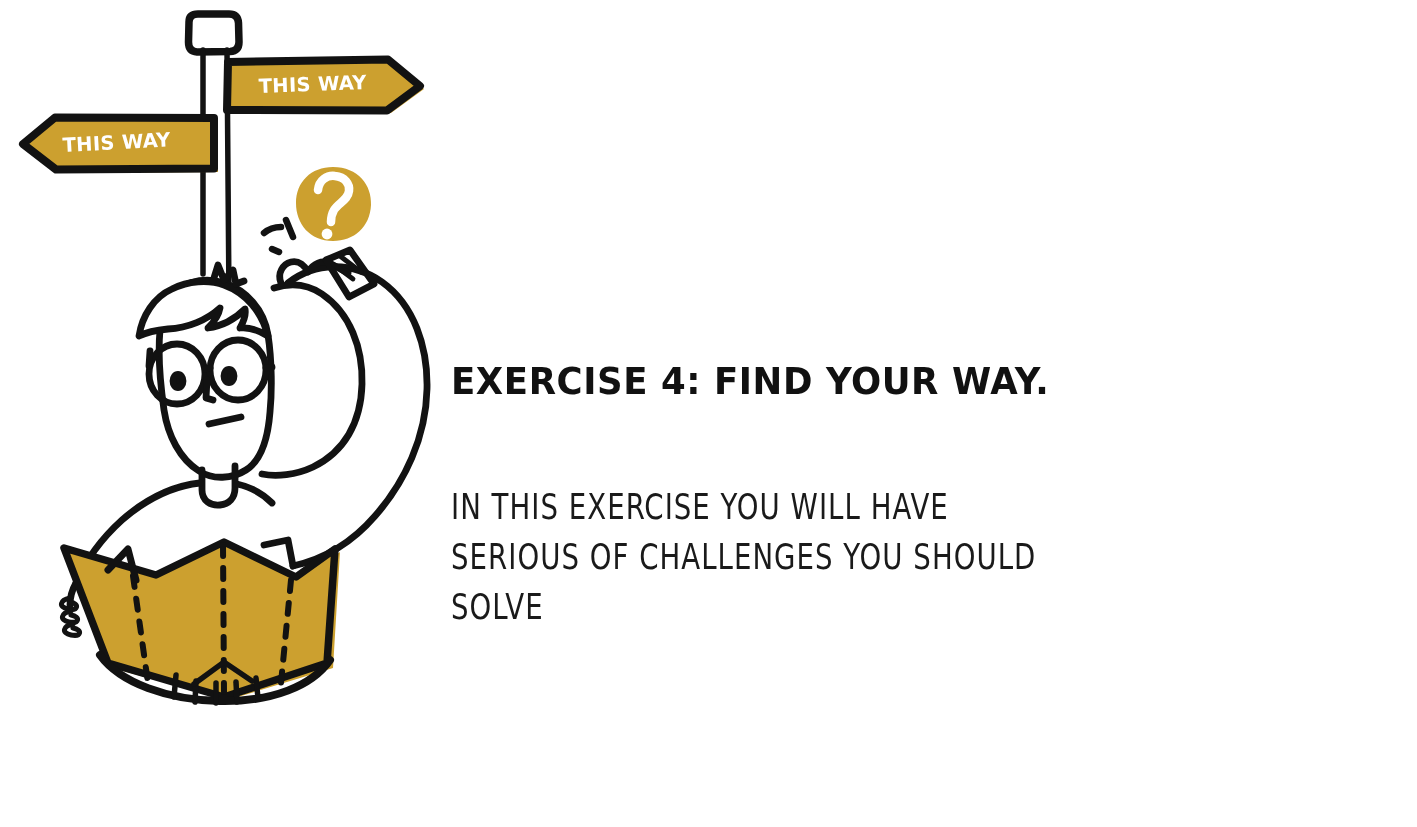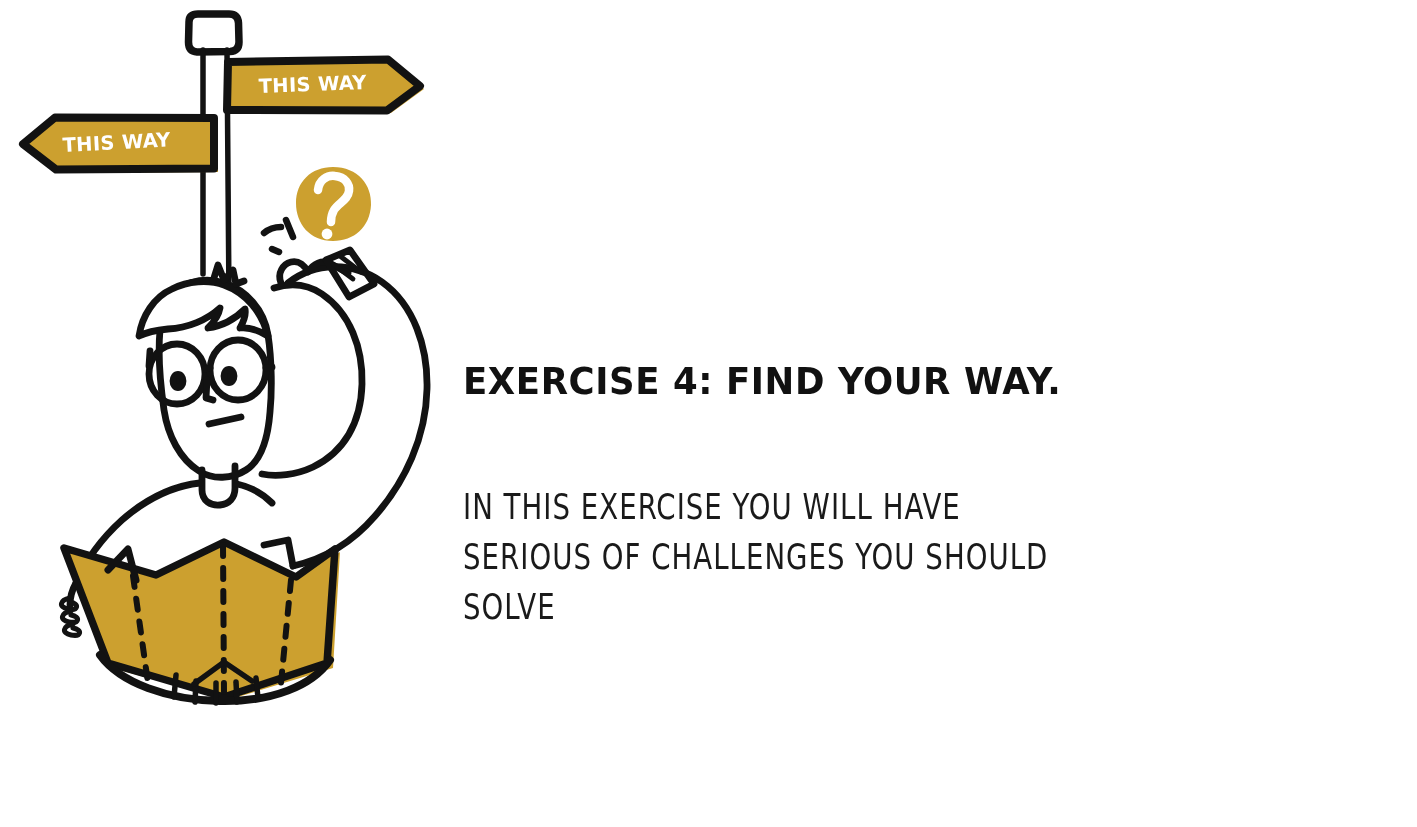"EXERCISE 4: FIND YOUR WAY." #text-block { left: 463px -> 451px }
